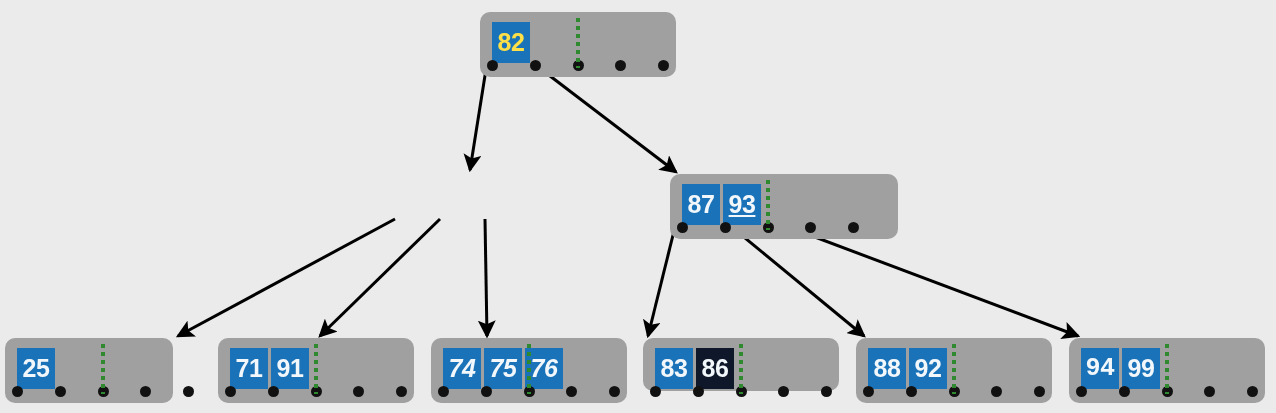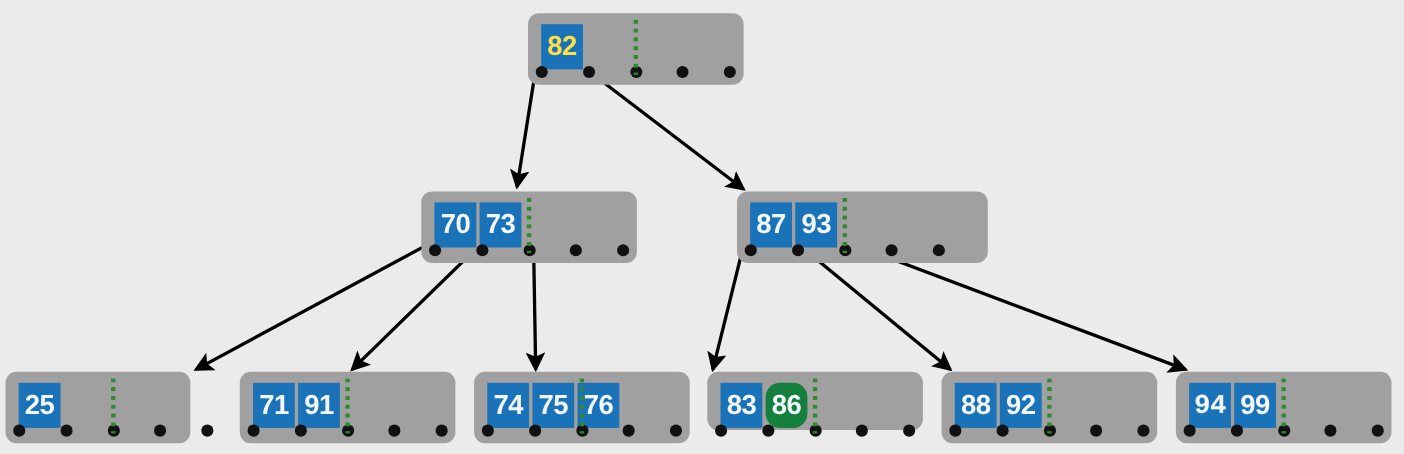"70" div.btree-node { html: <div> <div> <div>70</div> <div>73</div> </div> <div></div> <div></div> <div></div> <div></div> <div></div> <div></div> </div> -> none }
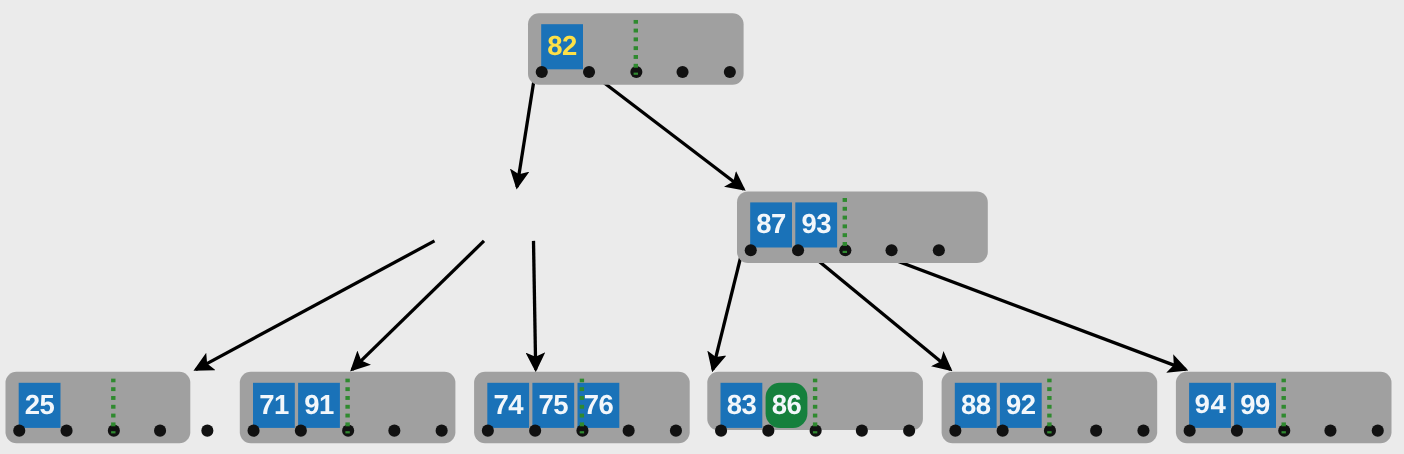"93" div.key-cell { text-decoration: none -> underline }
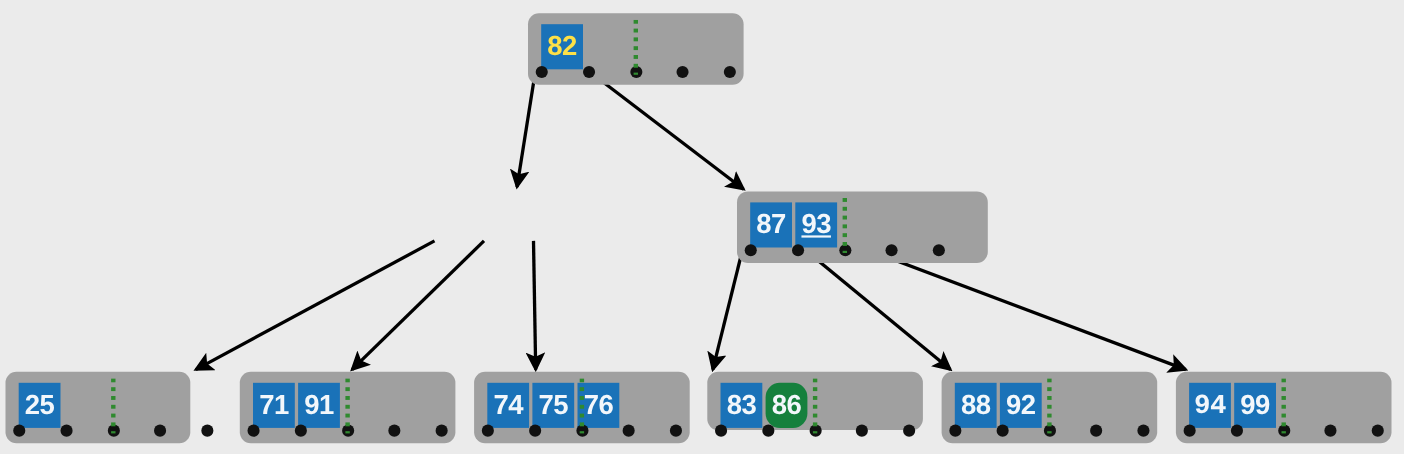"74" div.btree-node { font-style: none -> italic }
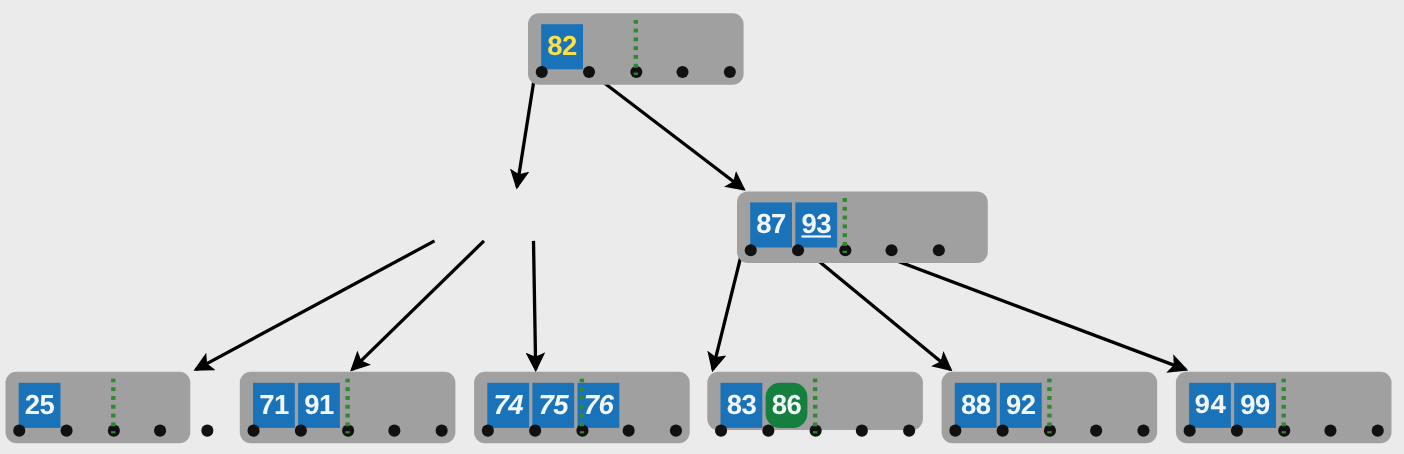"86" div.key-cell { background: #15803d -> #0f172a; border-radius: 13px -> none }
